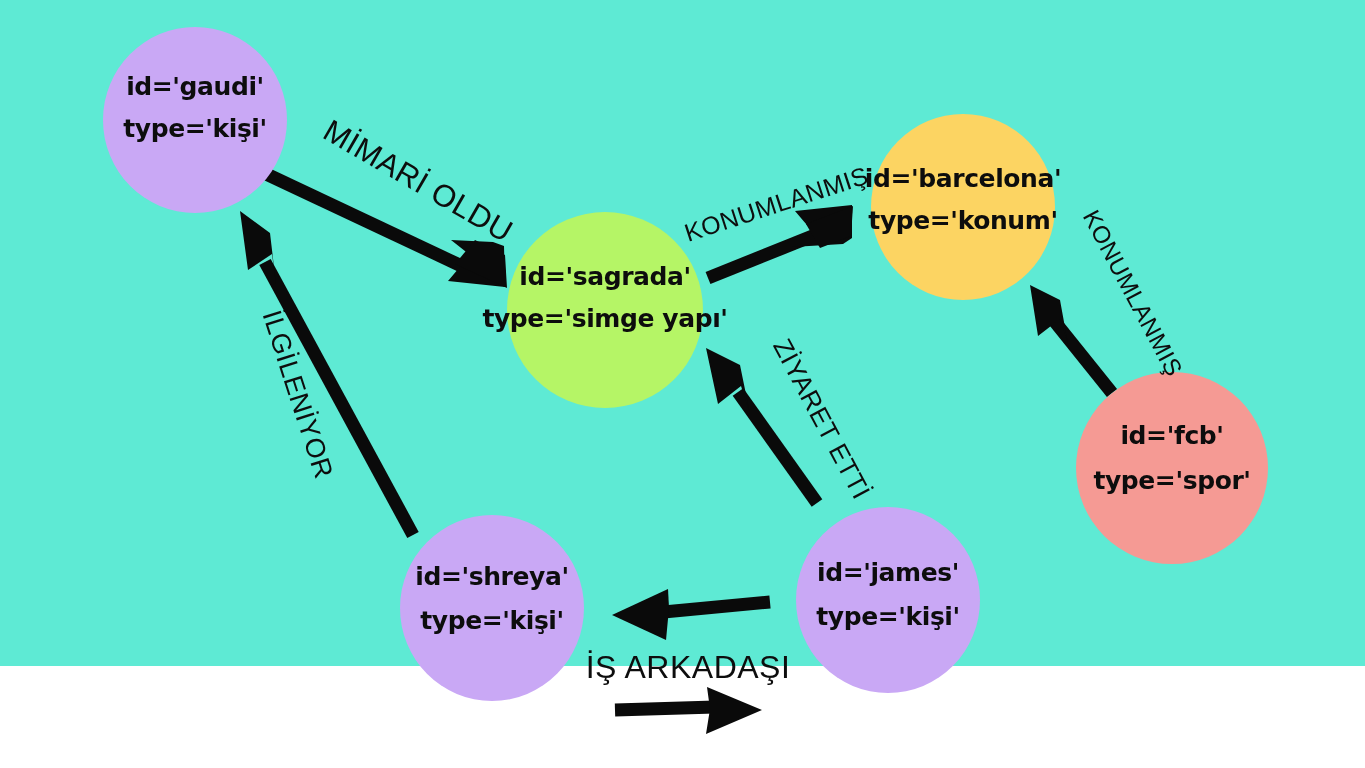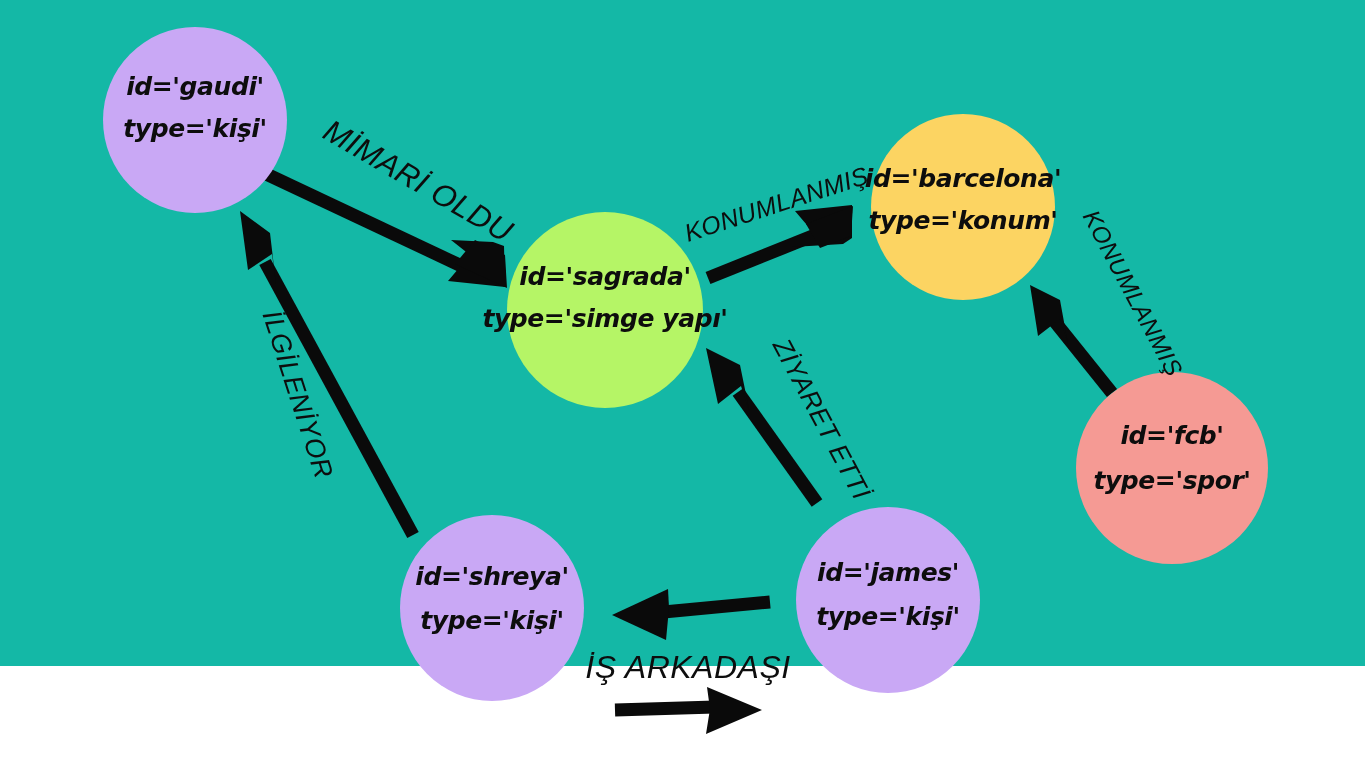"id='gaudi'" #stage { background: #14b8a6 -> #5eead4; font-style: italic -> none }
